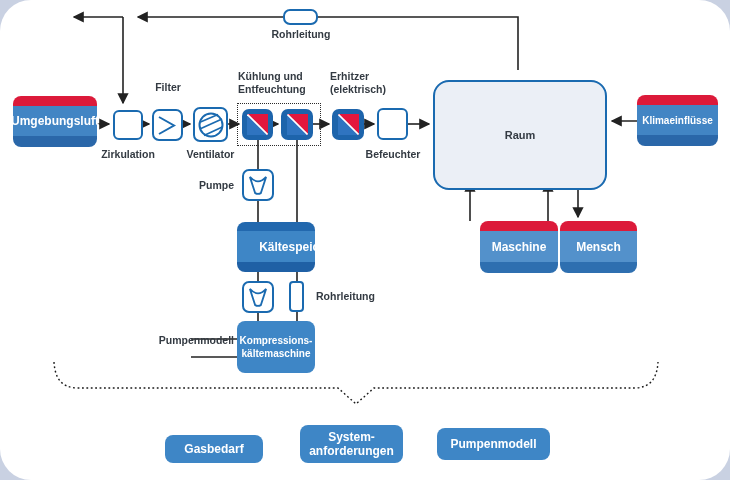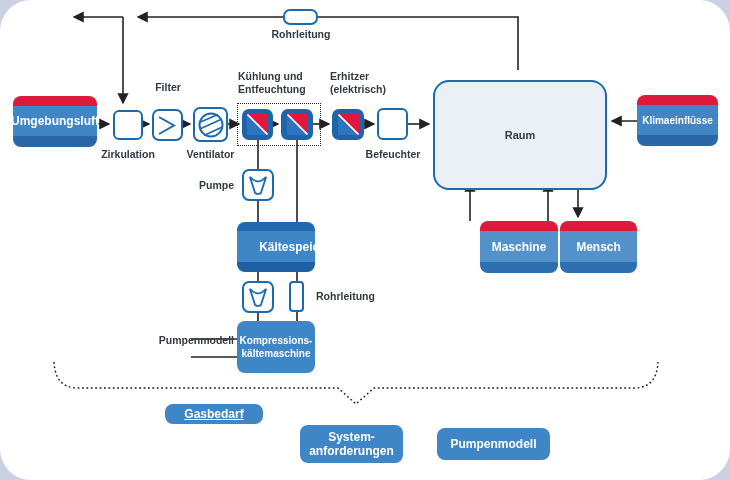"Gasbedarf" div.btn { height: 20px -> 28px; text-decoration: underline -> none; top: 404px -> 435px }
